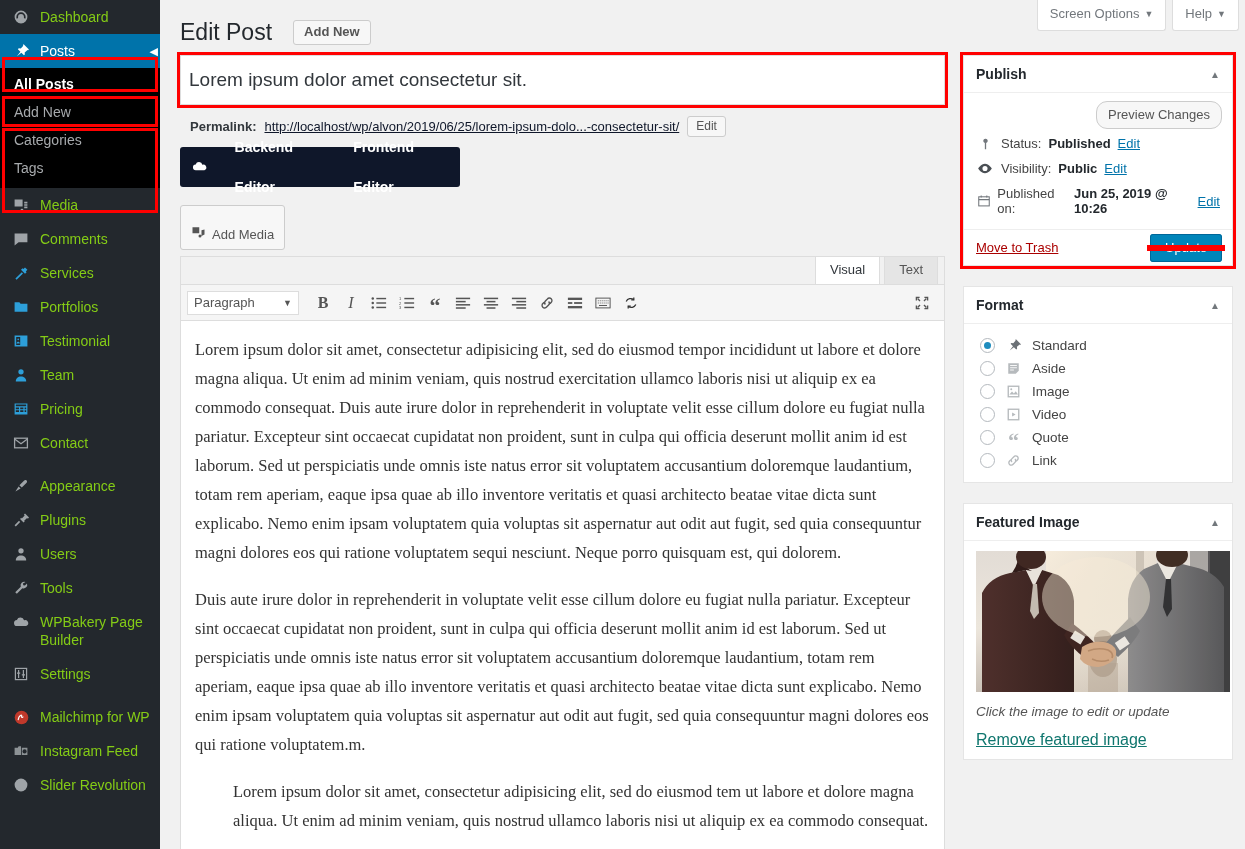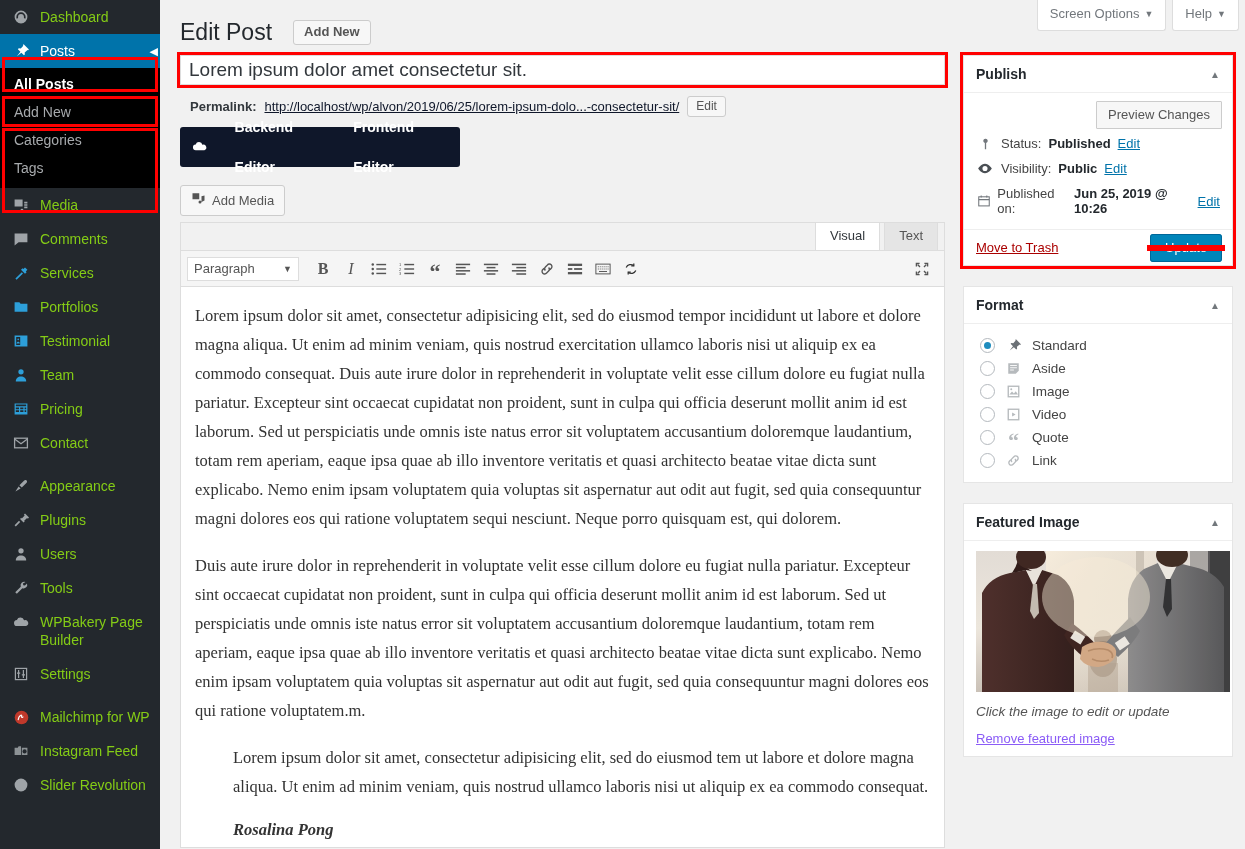"Lorem ipsum dolor amet consectetur" .title-input { height: 30px -> 50px }
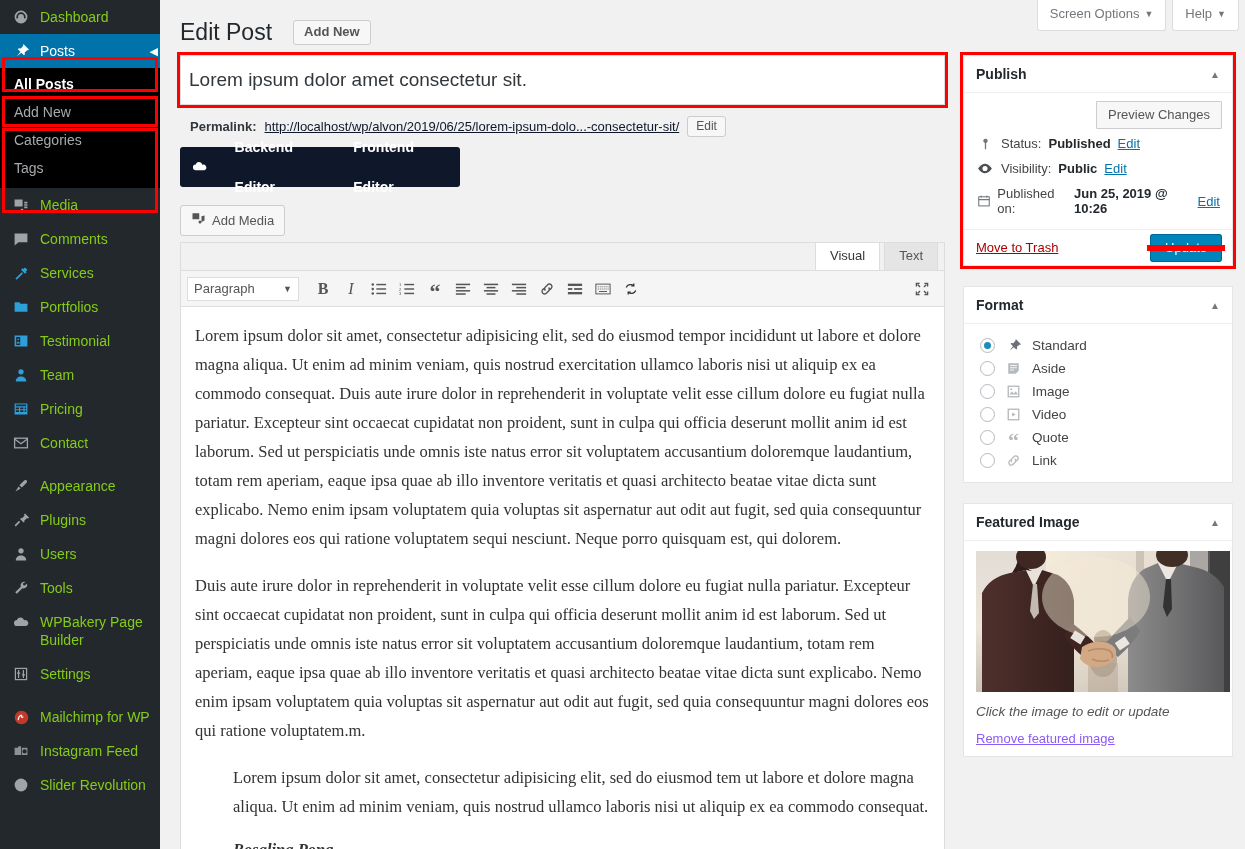"Preview Changes" .preview-btn { border-radius: 1px -> 11px }
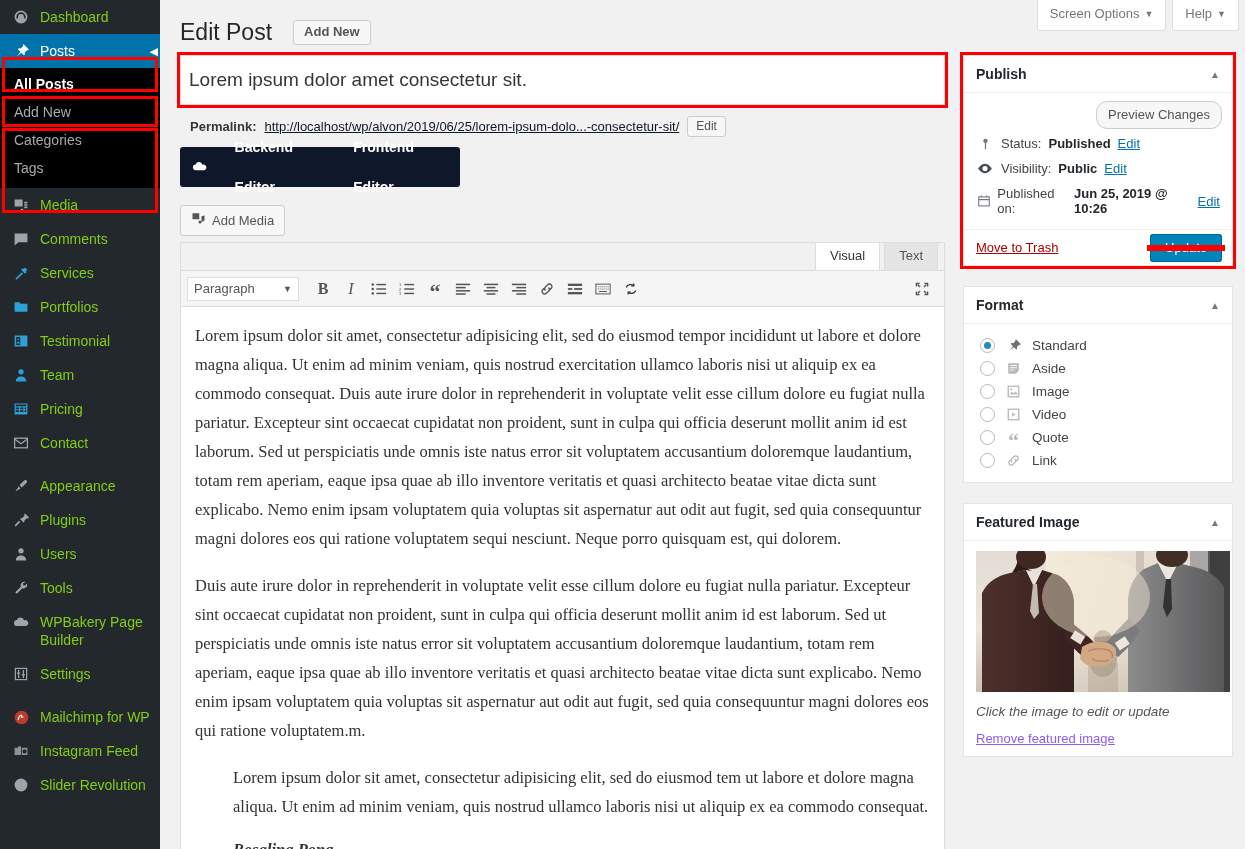"Add Media" .add-media-btn { padding: 5px 10px 6px 10px -> 19px 10px 6px 10px }
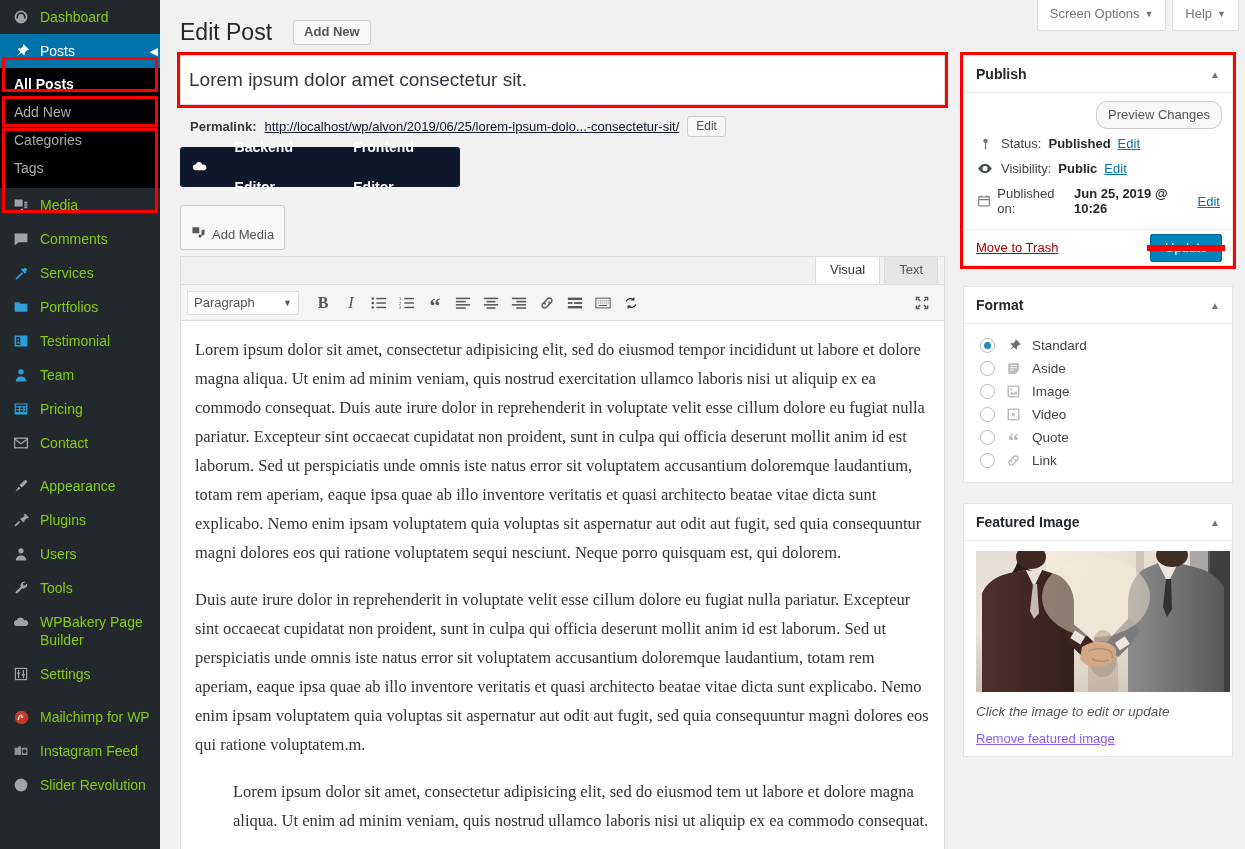"Remove featured image" .feat-remove { color: #8b5cf6 -> #0f766e; font-size: 13px -> 16px }
